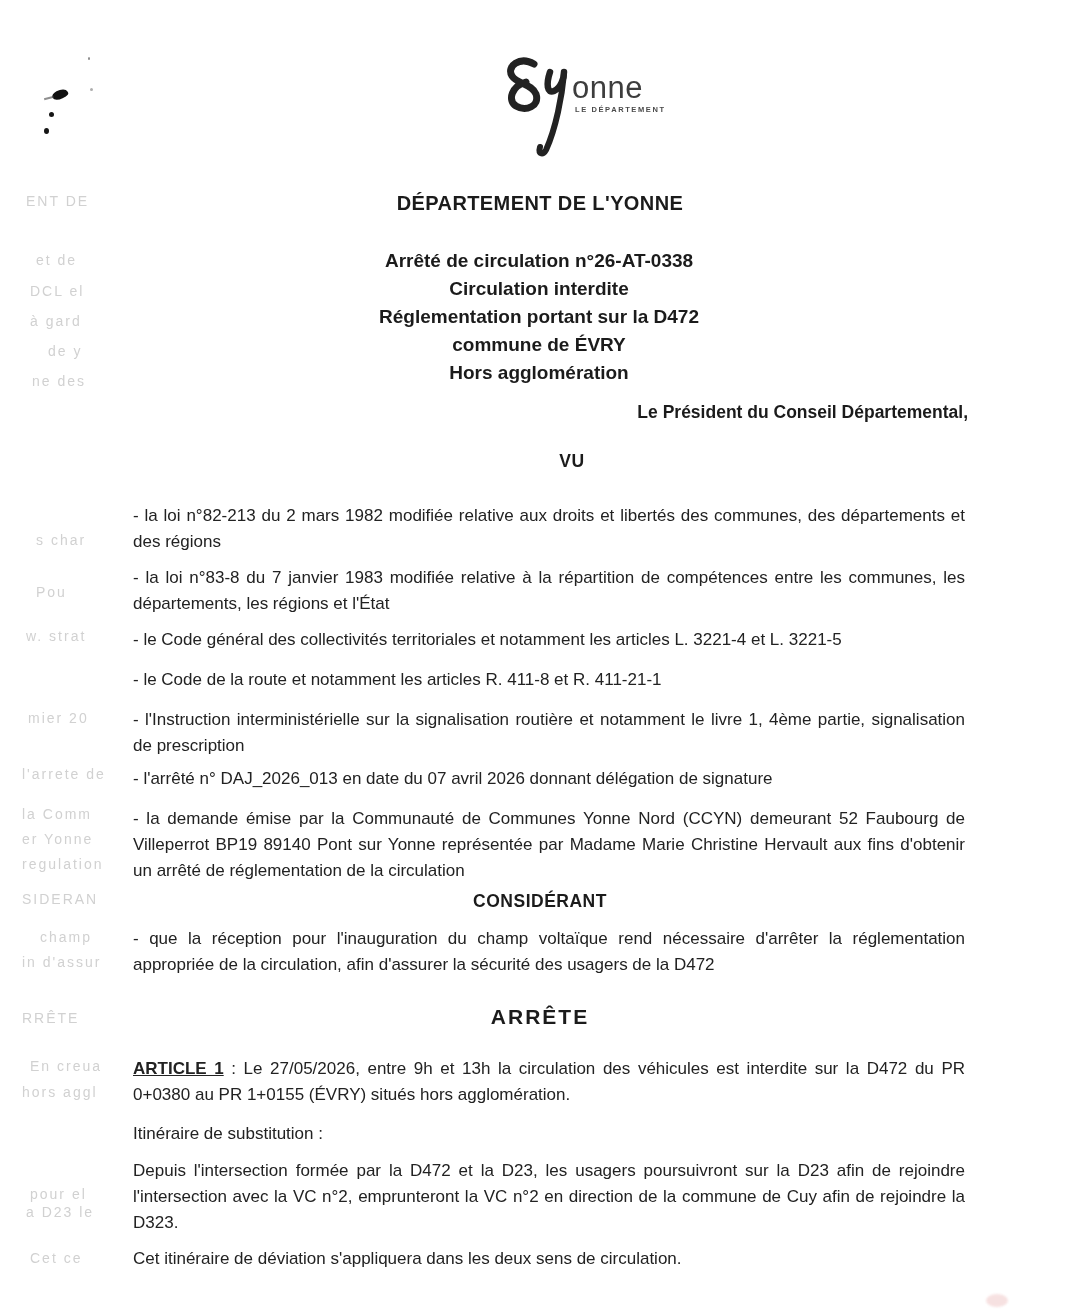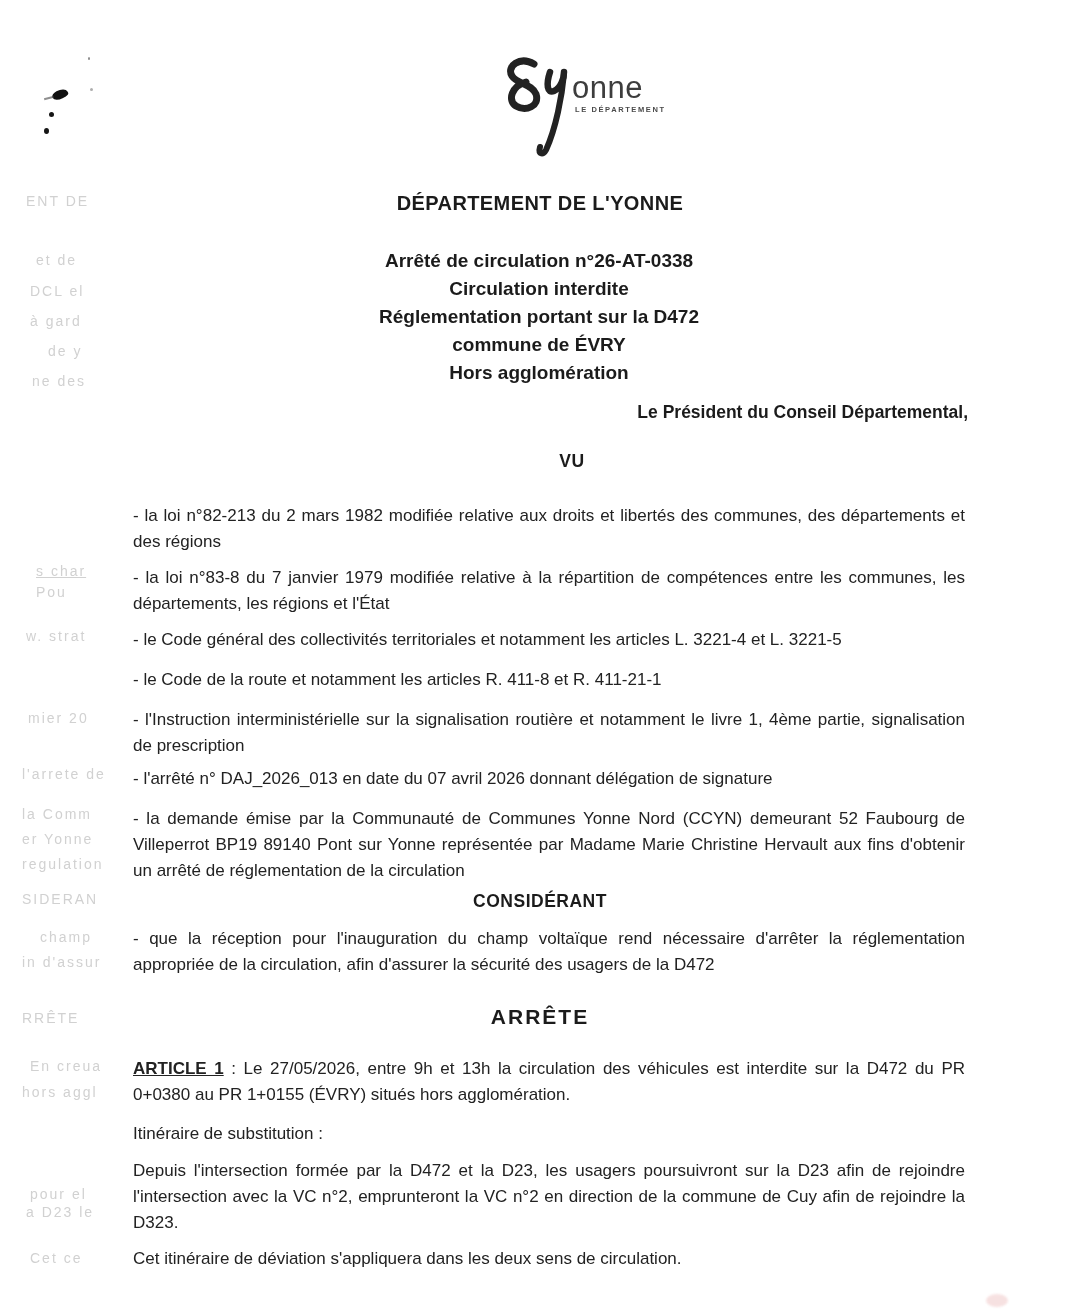"s char" span.ghost { text-decoration: underline -> none; top: 563px -> 532px }
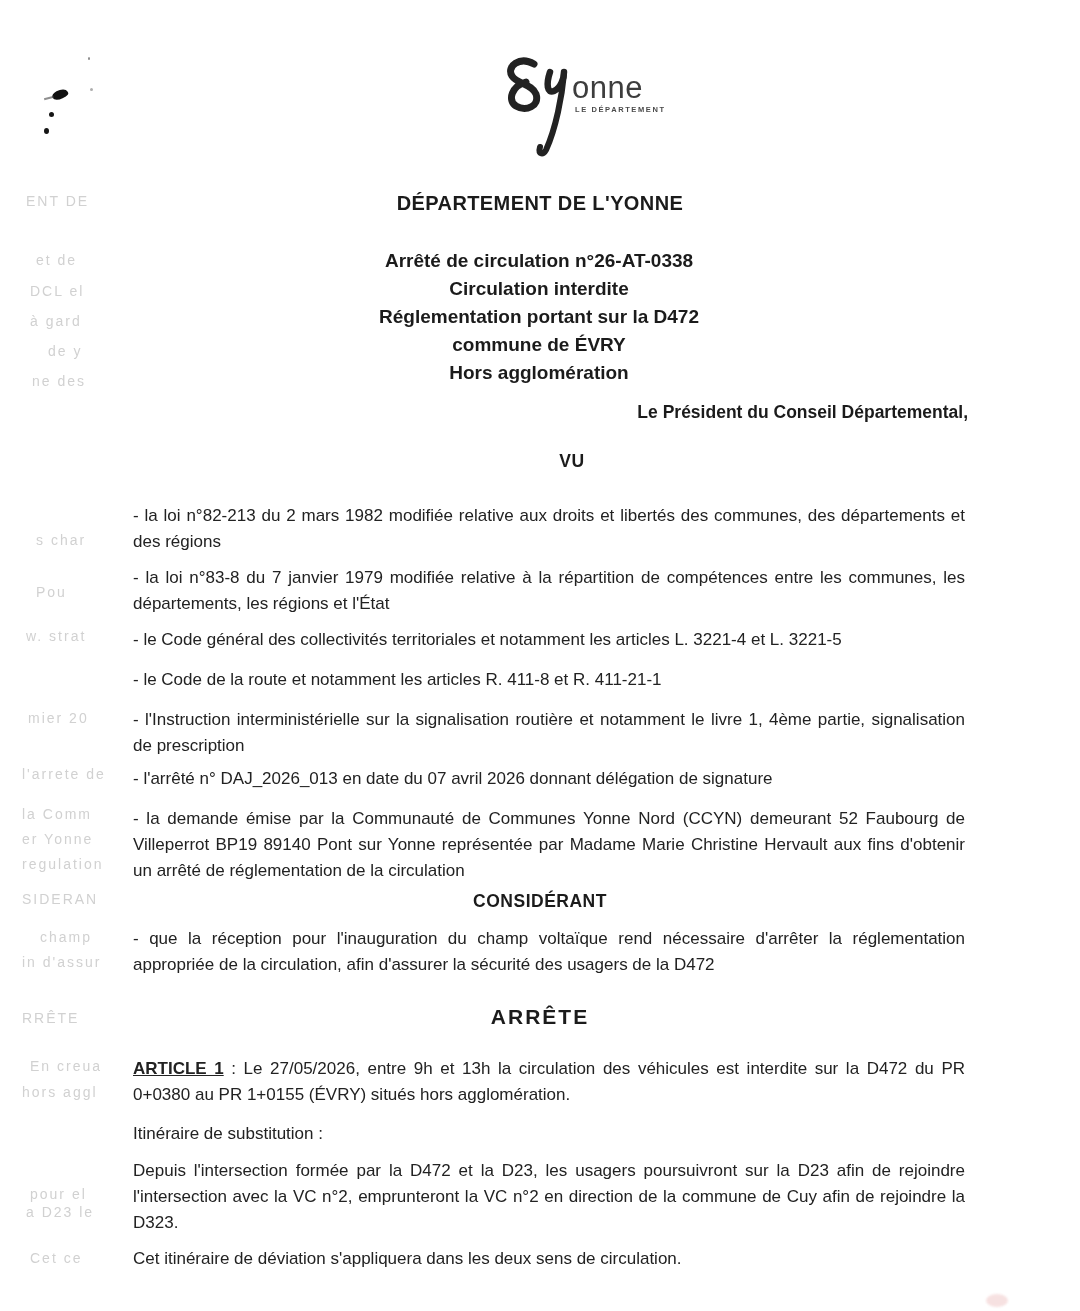"- la loi n°83-8 du" div.abs { text: 1979 -> 1983 }
